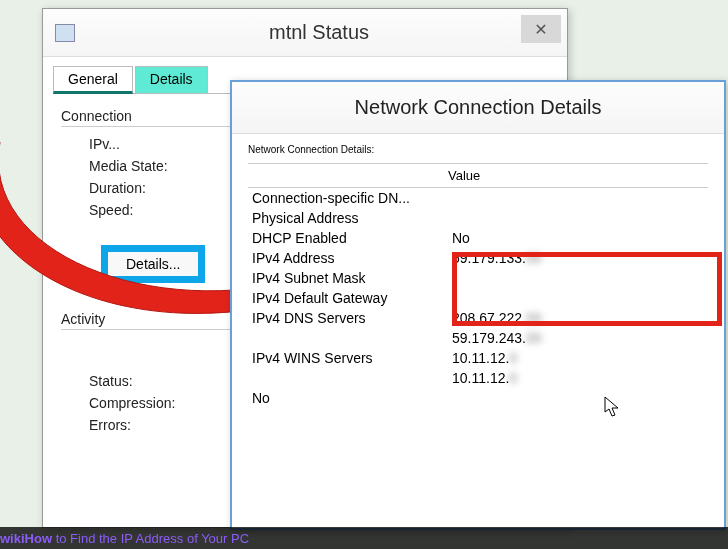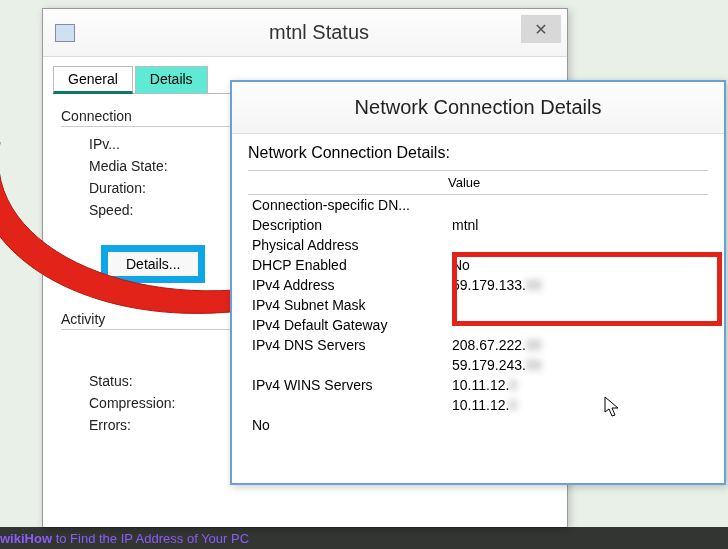"Network Connection Details" .win-details { height: 405px -> 450px }
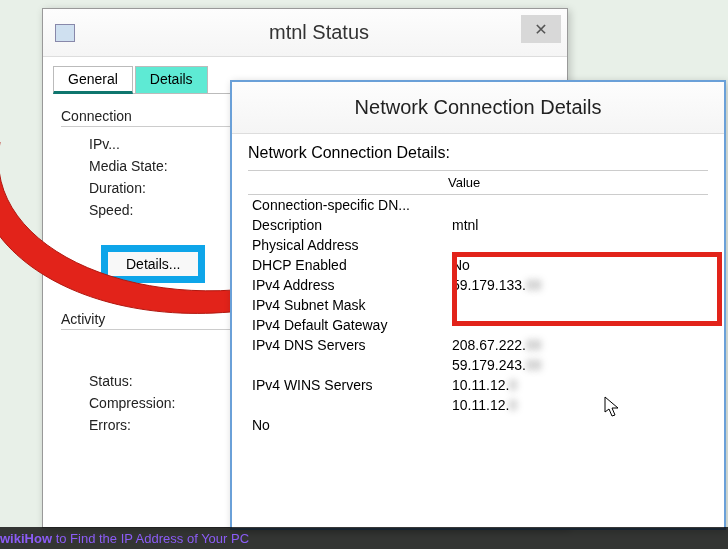"Network Connection Details:" .sub-label { font-size: 16px -> 10px }
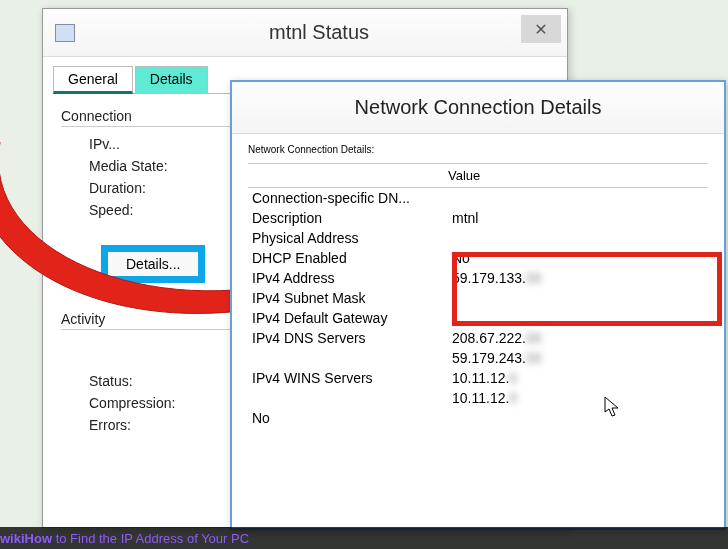"Description" div.trow { html: <div> <div>Description</div> <div>mtnl</div> </div> -> none }
